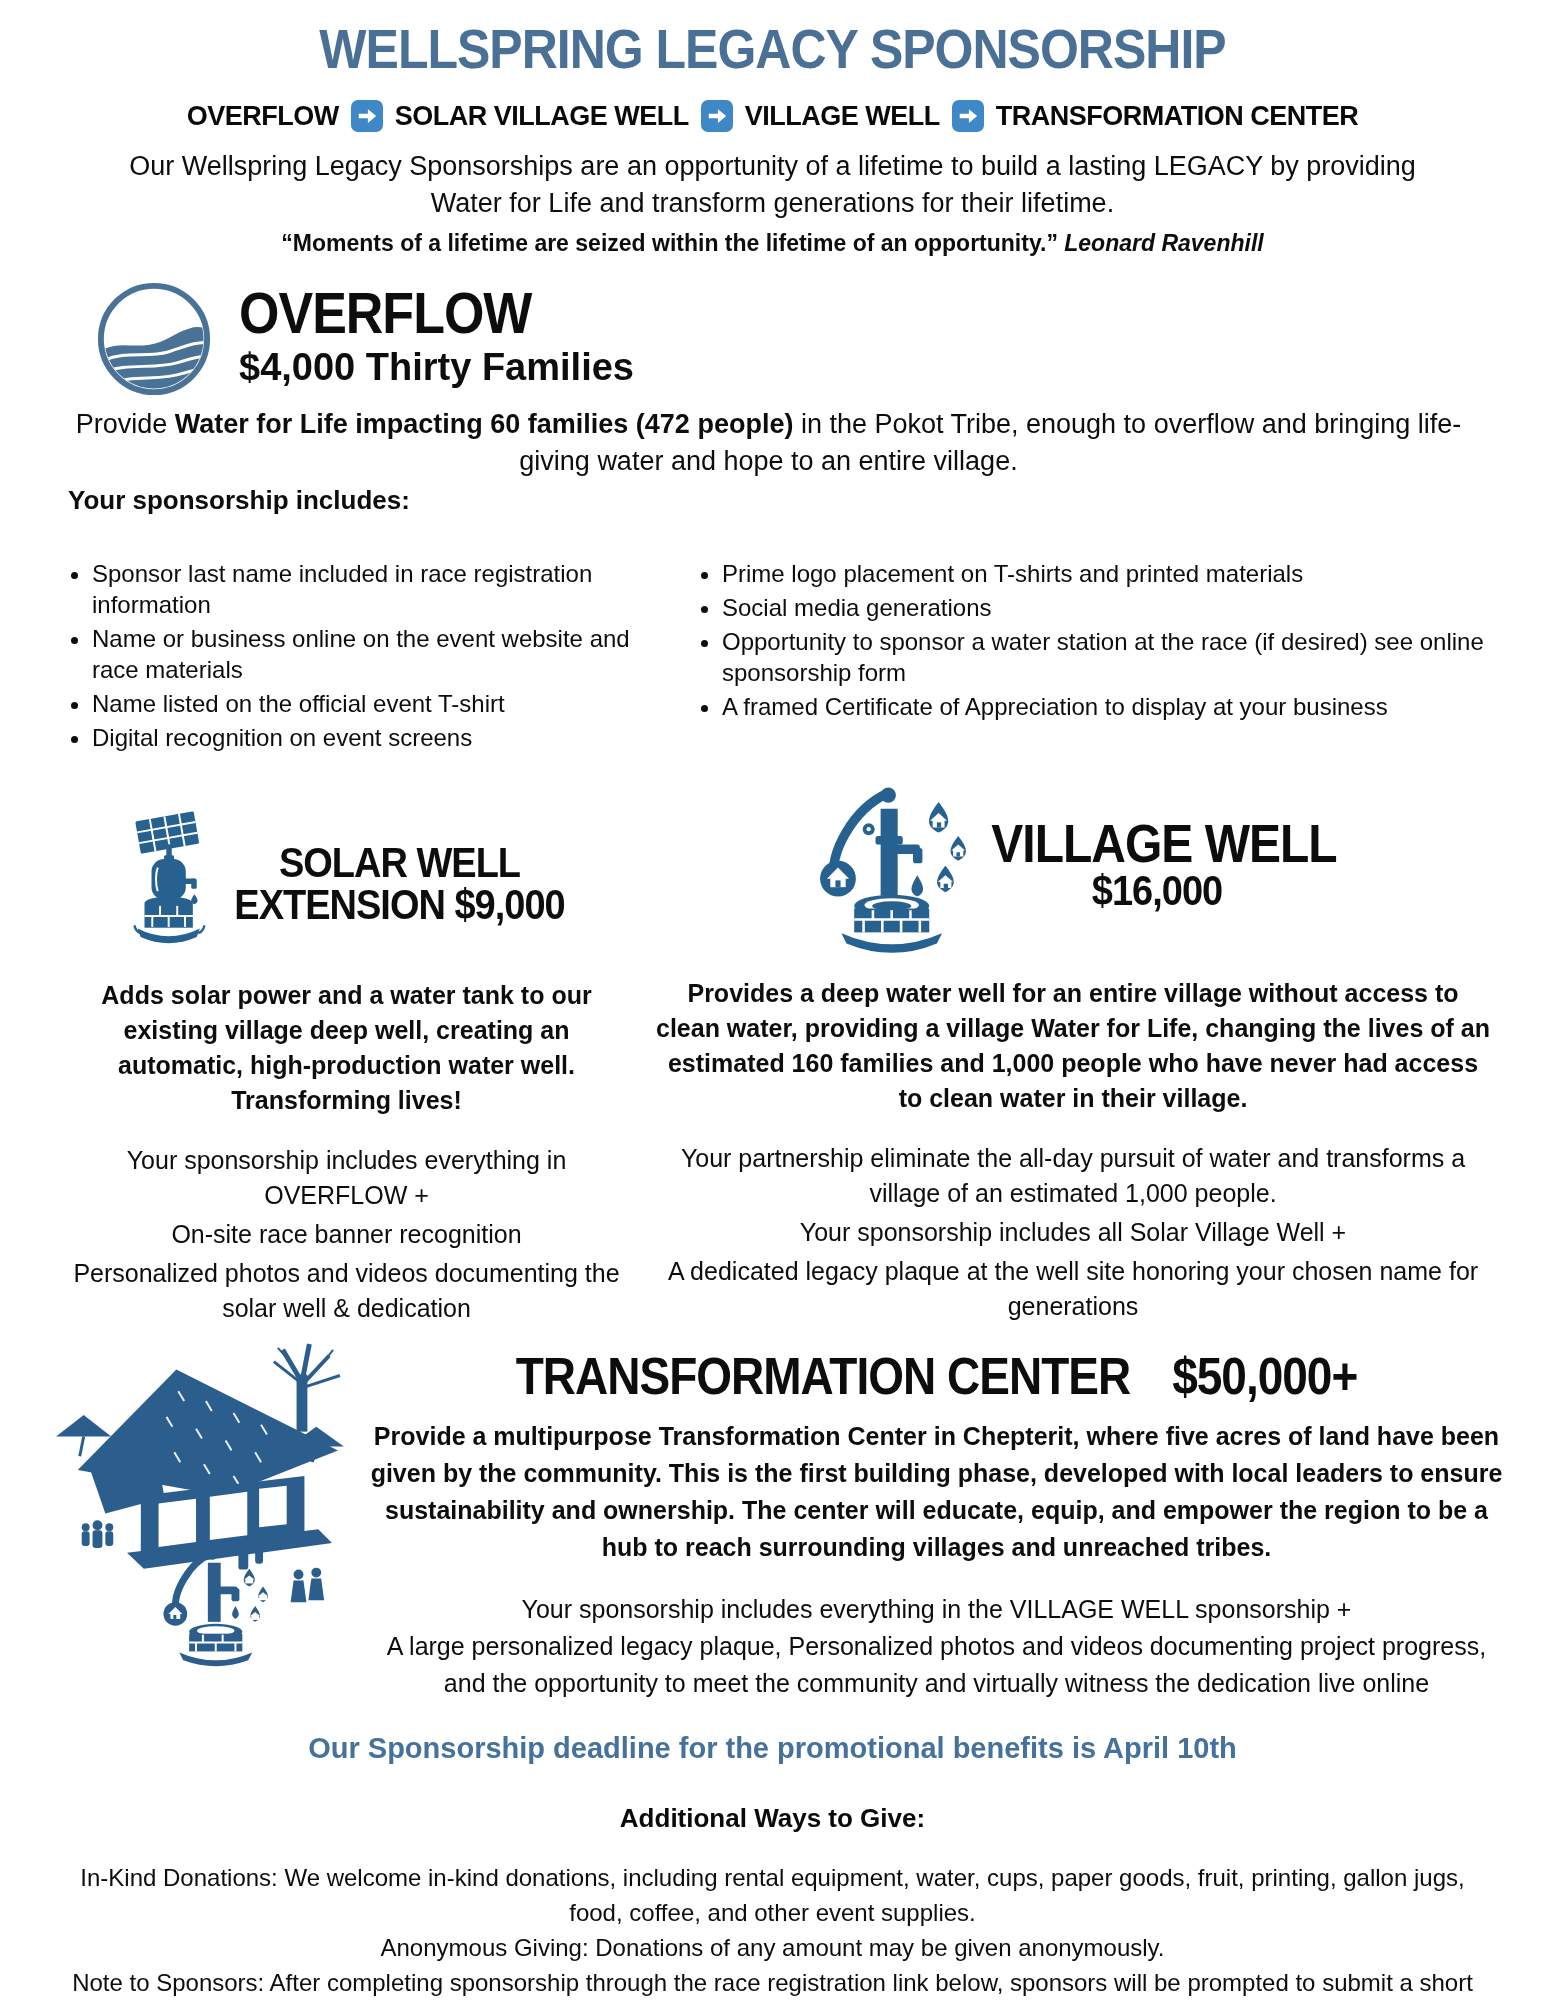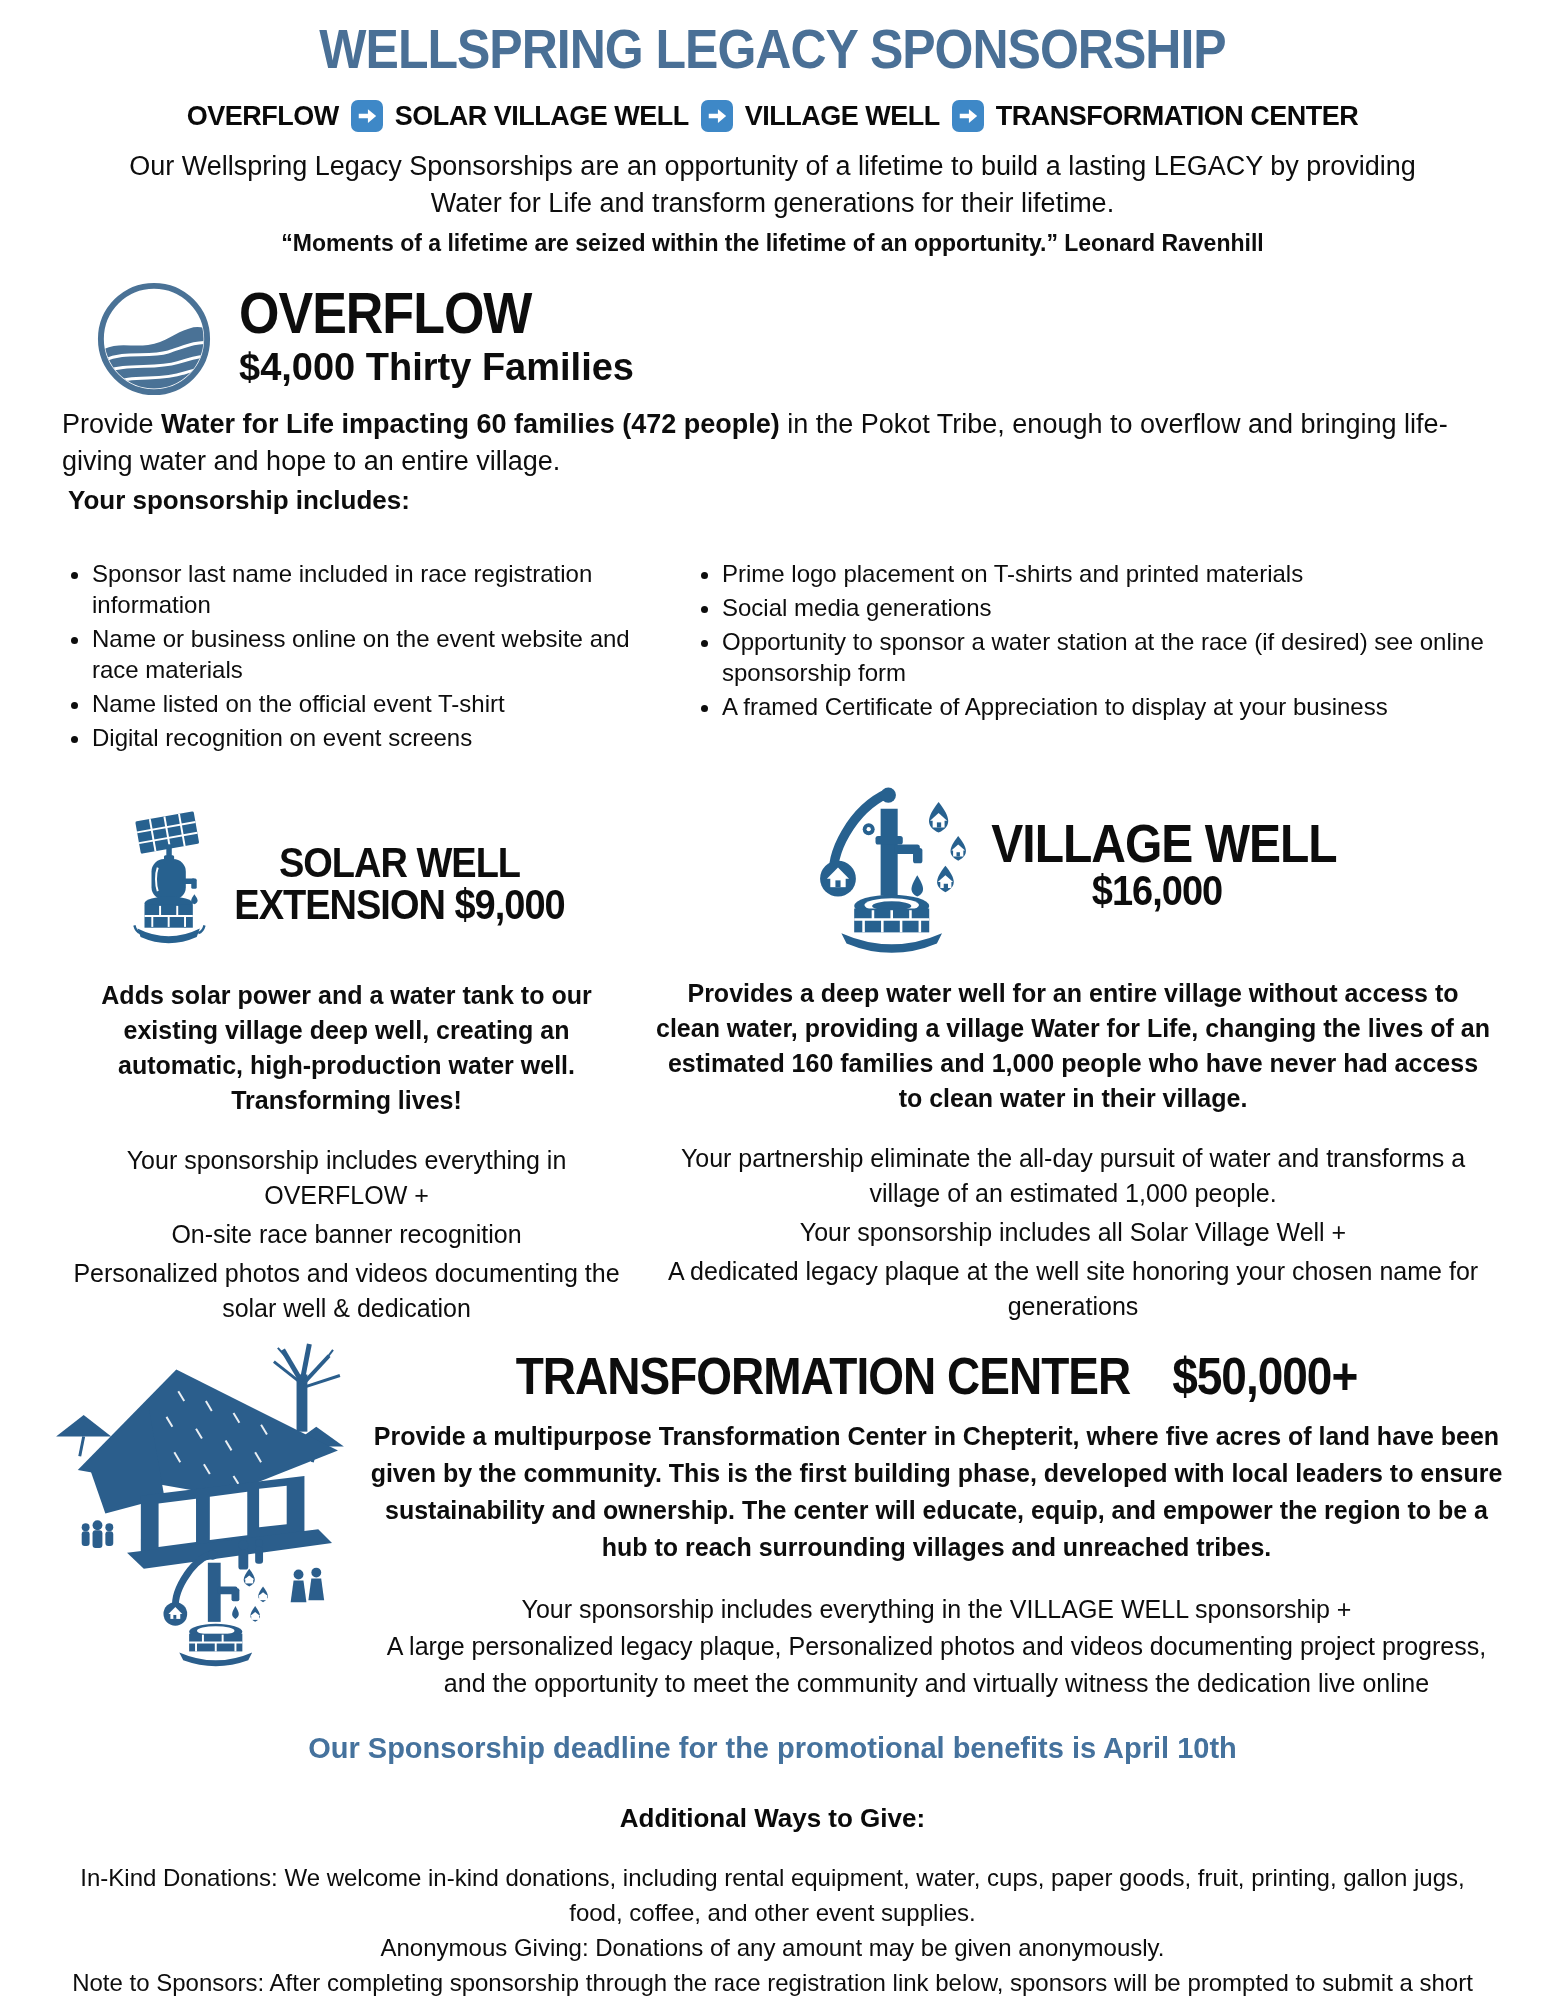"Leonard Ravenhill" .quote .author { font-style: none -> italic }
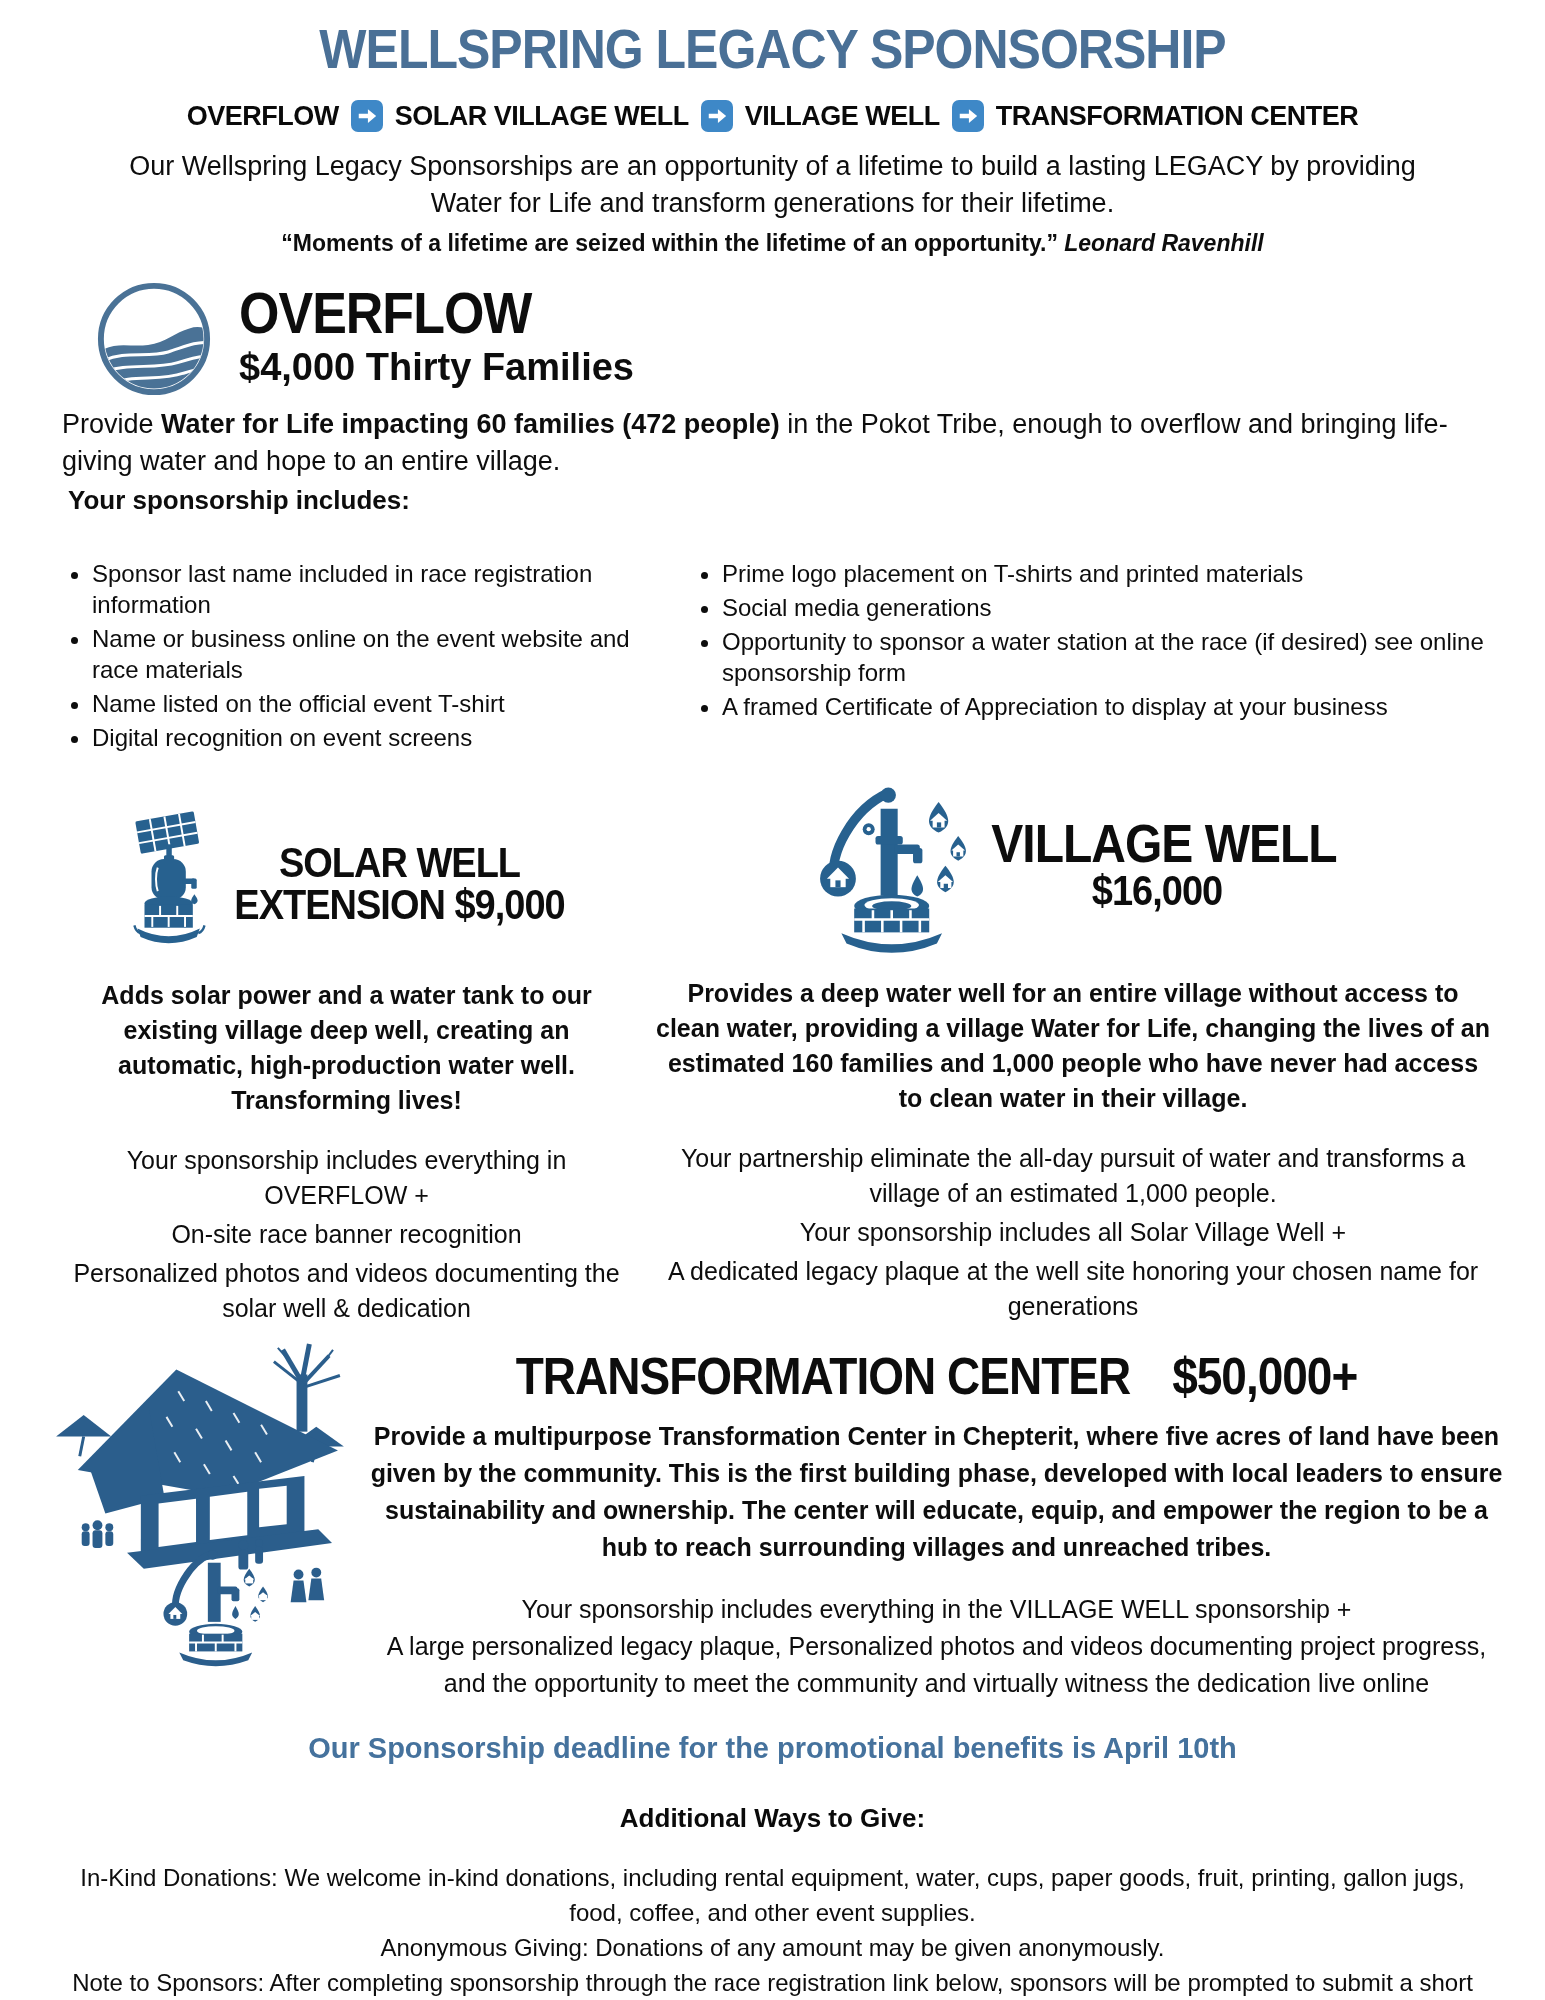"Provide Water for Life impacting" .overflow-desc { text-align: none -> center }
